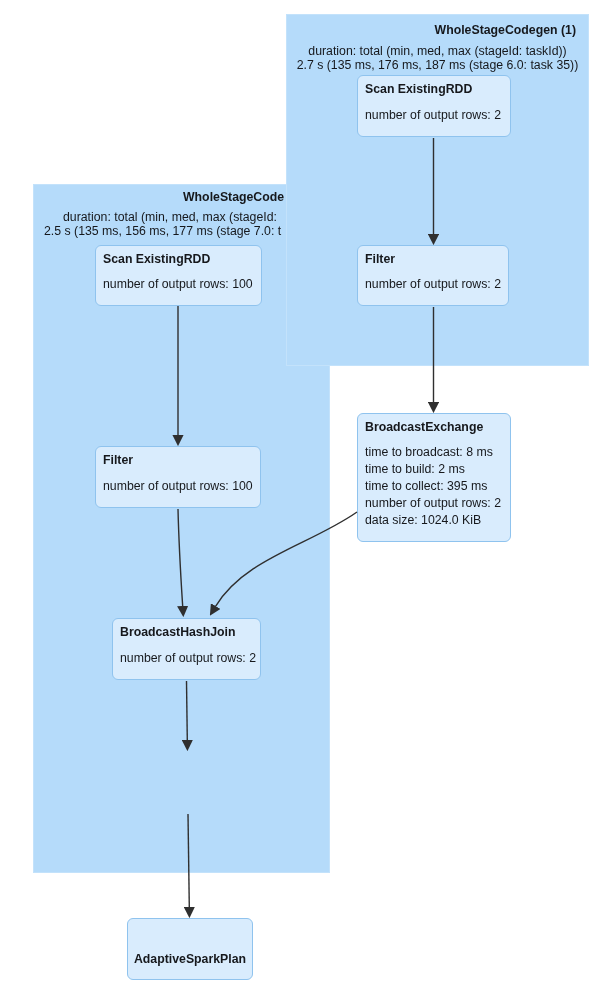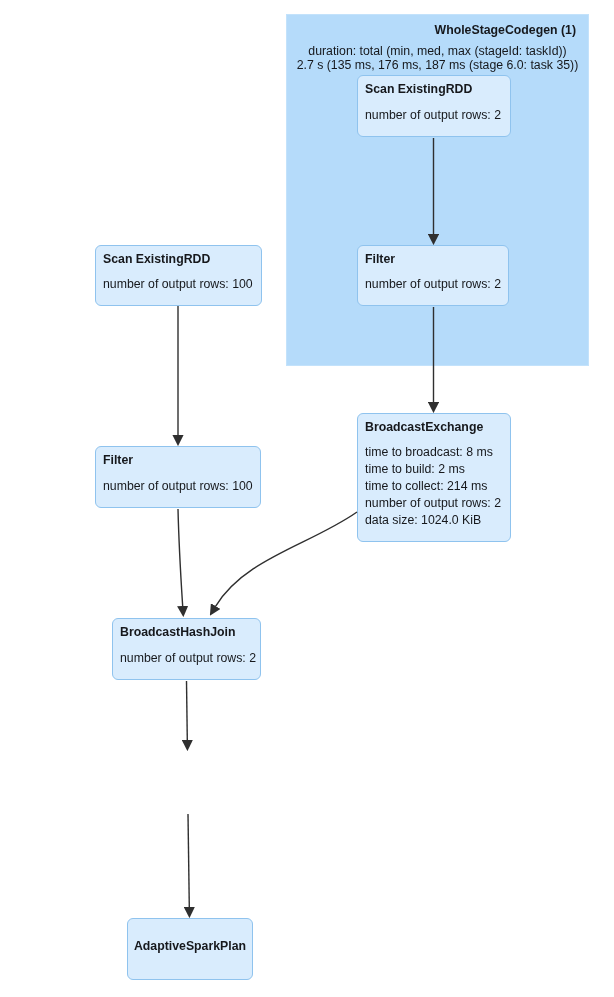"WholeStageCode" div.cluster { html: none -> <div> <div>WholeStageCode</div> <div> <div>duration: total (min, med, max (stageId:</div> <div>2.5 s (135 ms, 156 ms, 177 ms (stage 7.0: t</div> </div> </div> }
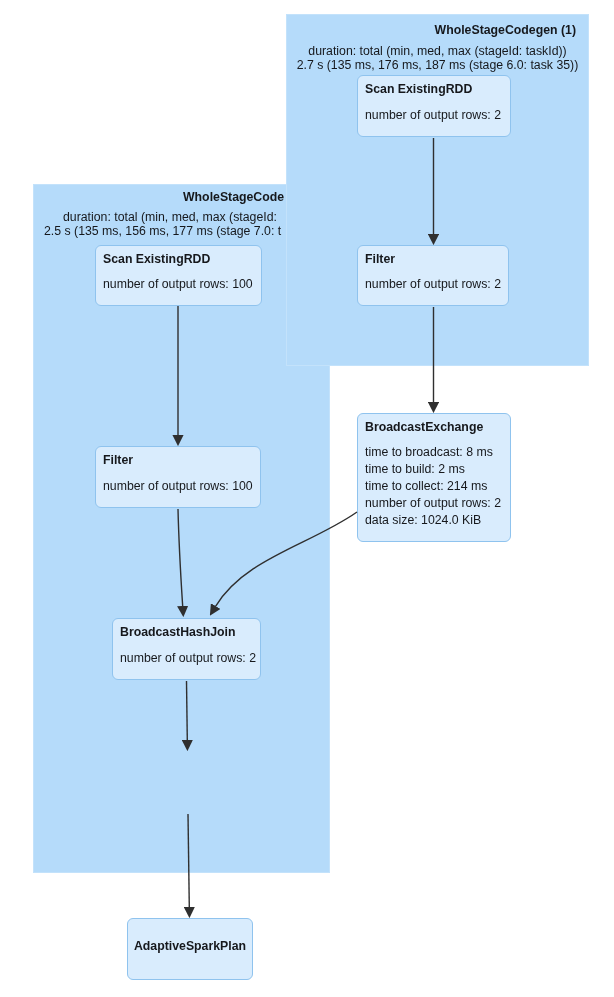"time to collect: 214 ms" div { text: 214 -> 395 }
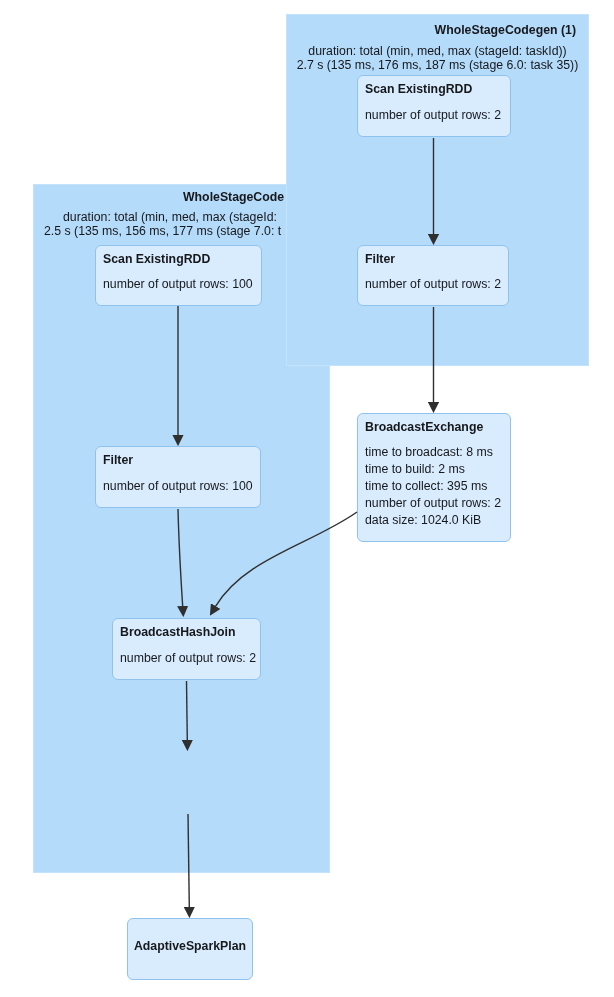"AdaptiveSparkPlan" #node-adaptive-spark-plan { justify-content: none -> flex-end }
